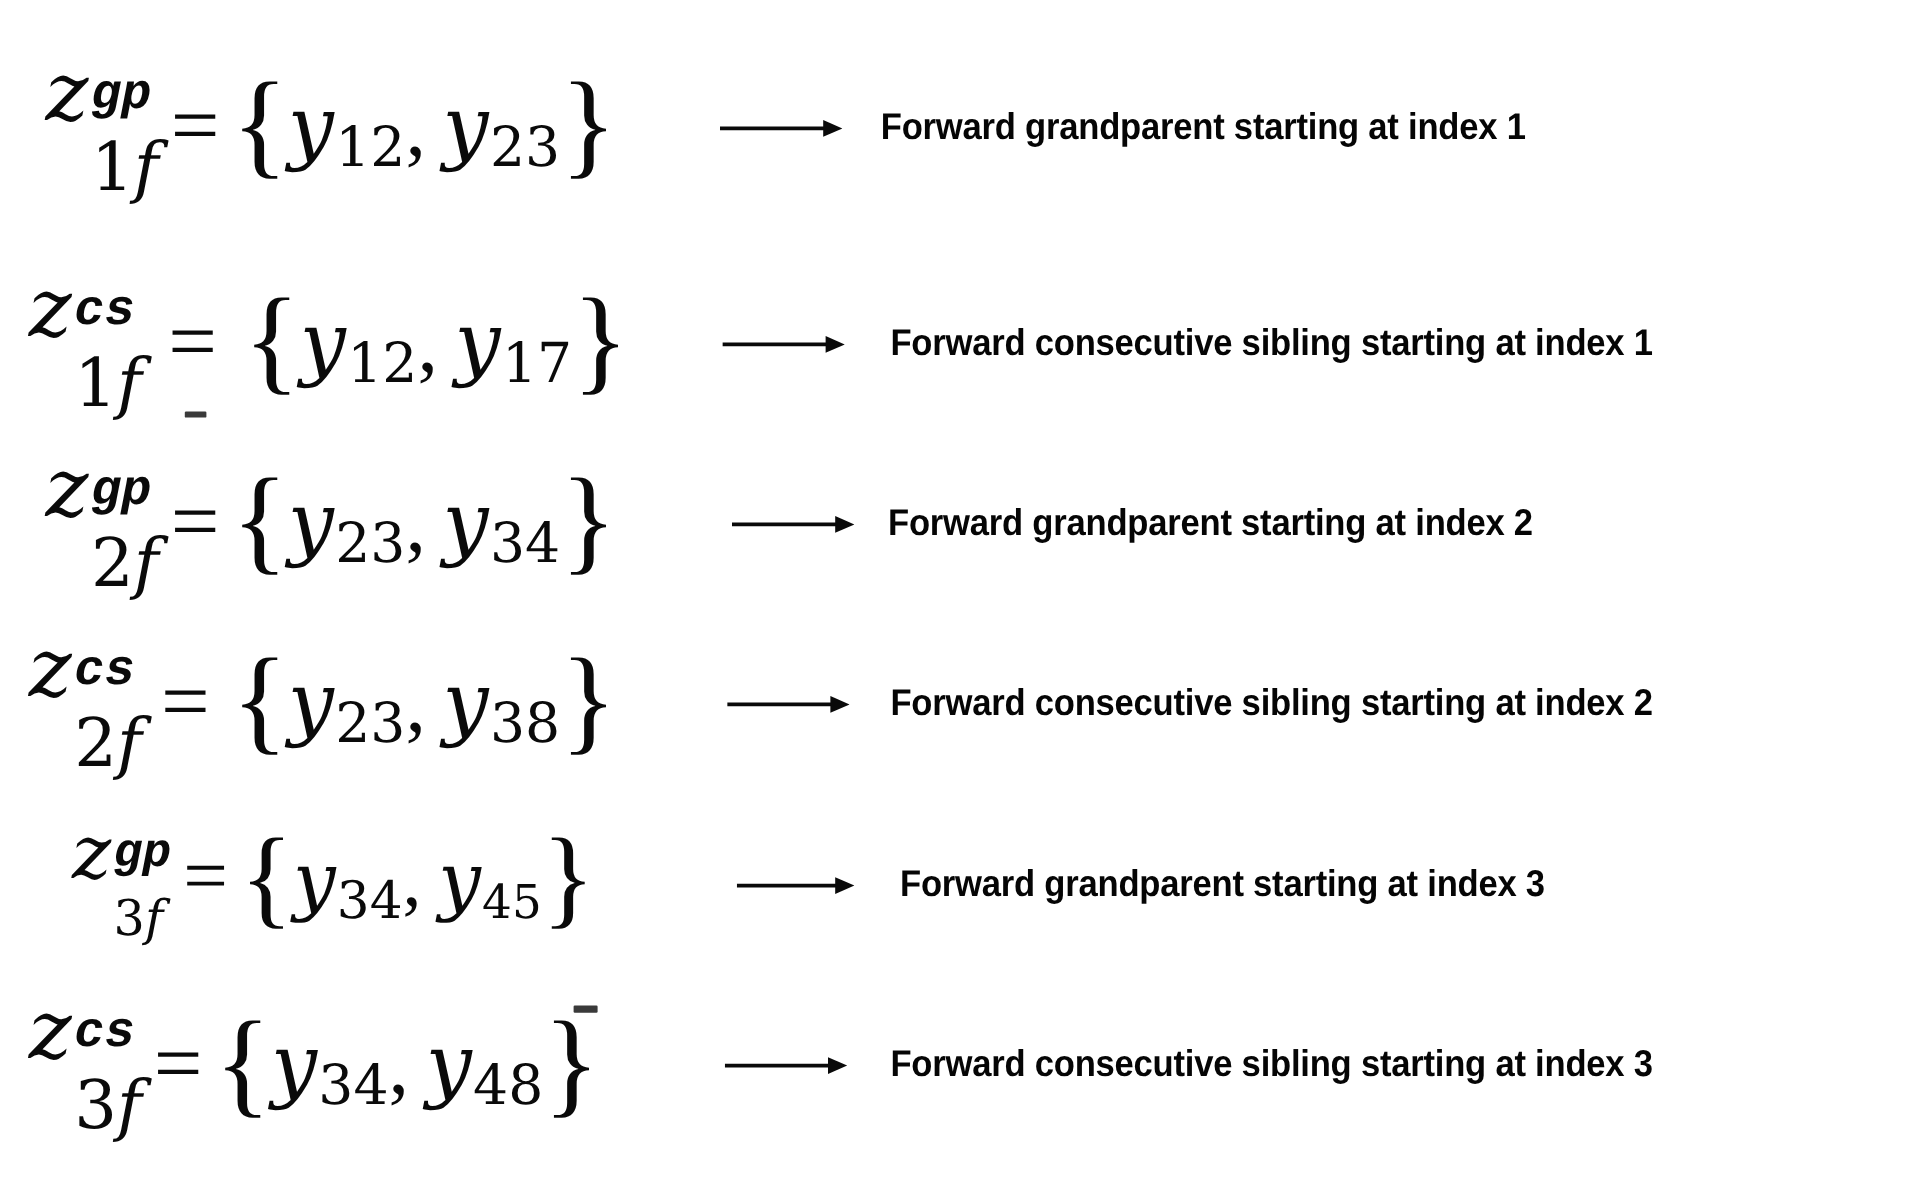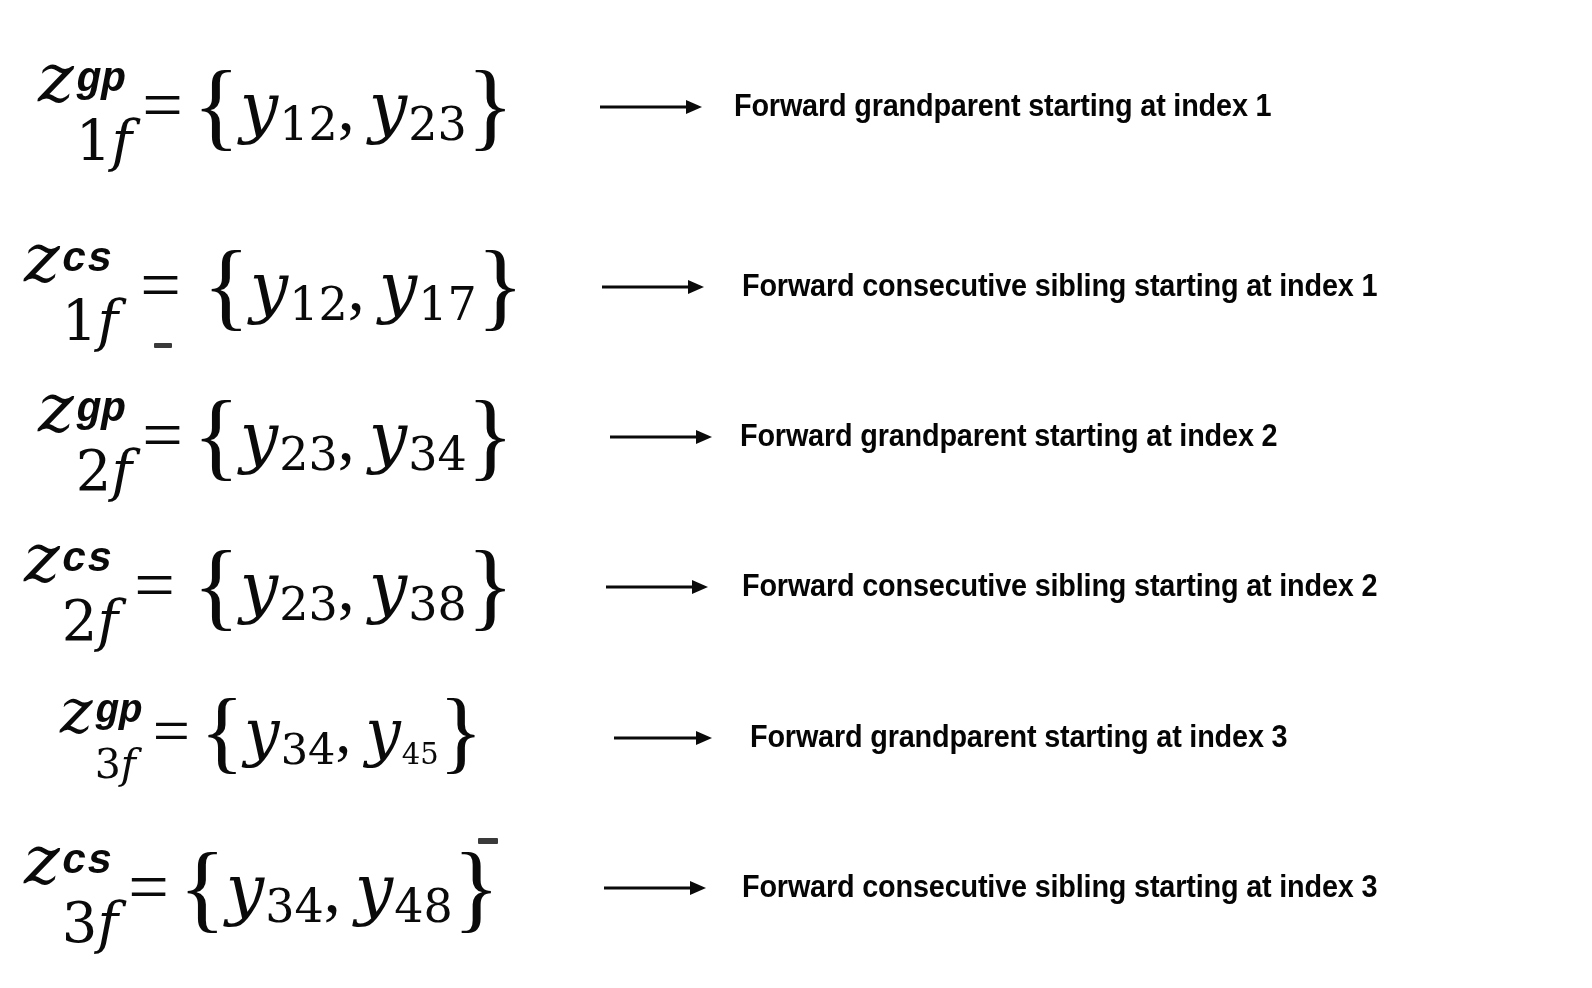"45" span.ysub { font-size: 29px -> 39px }
